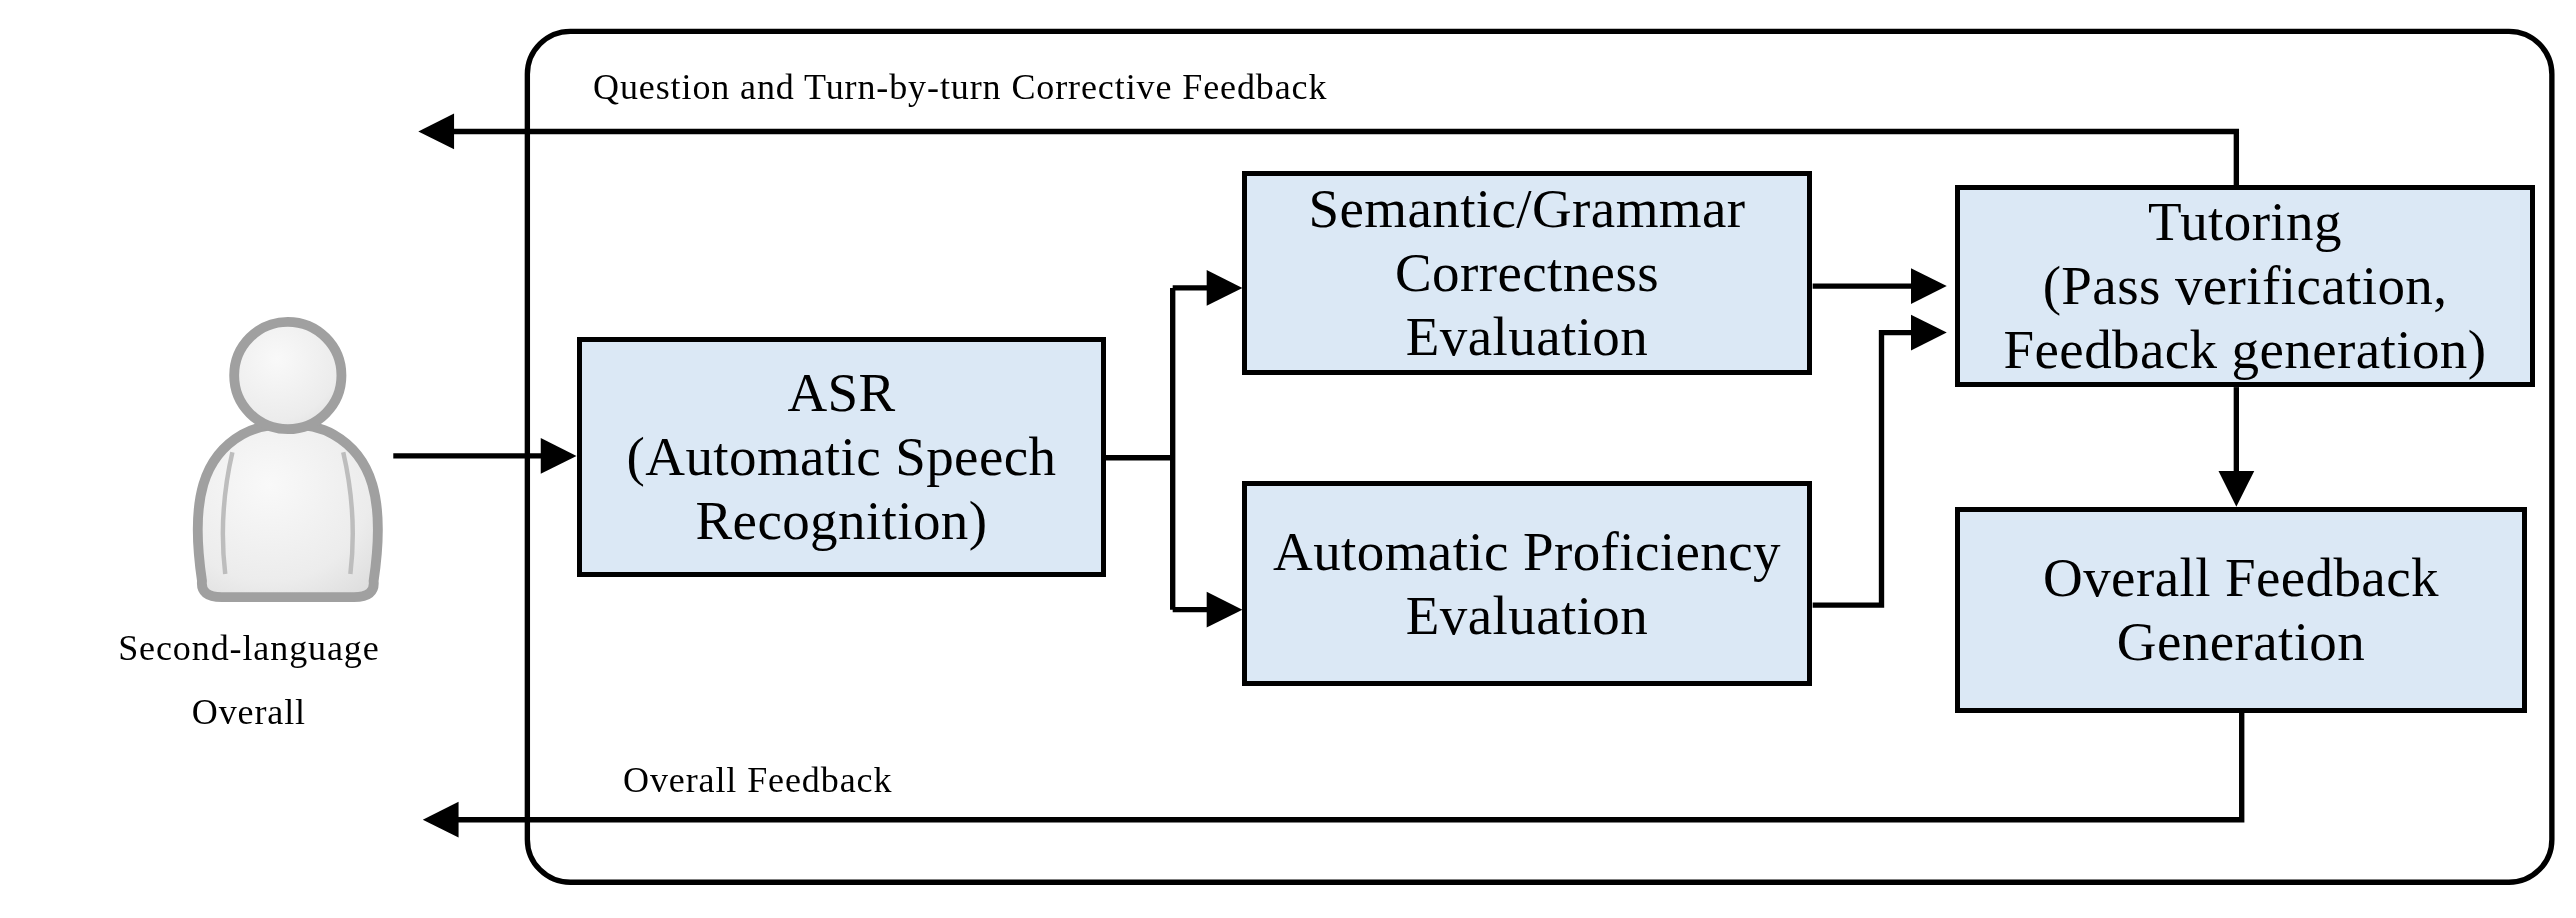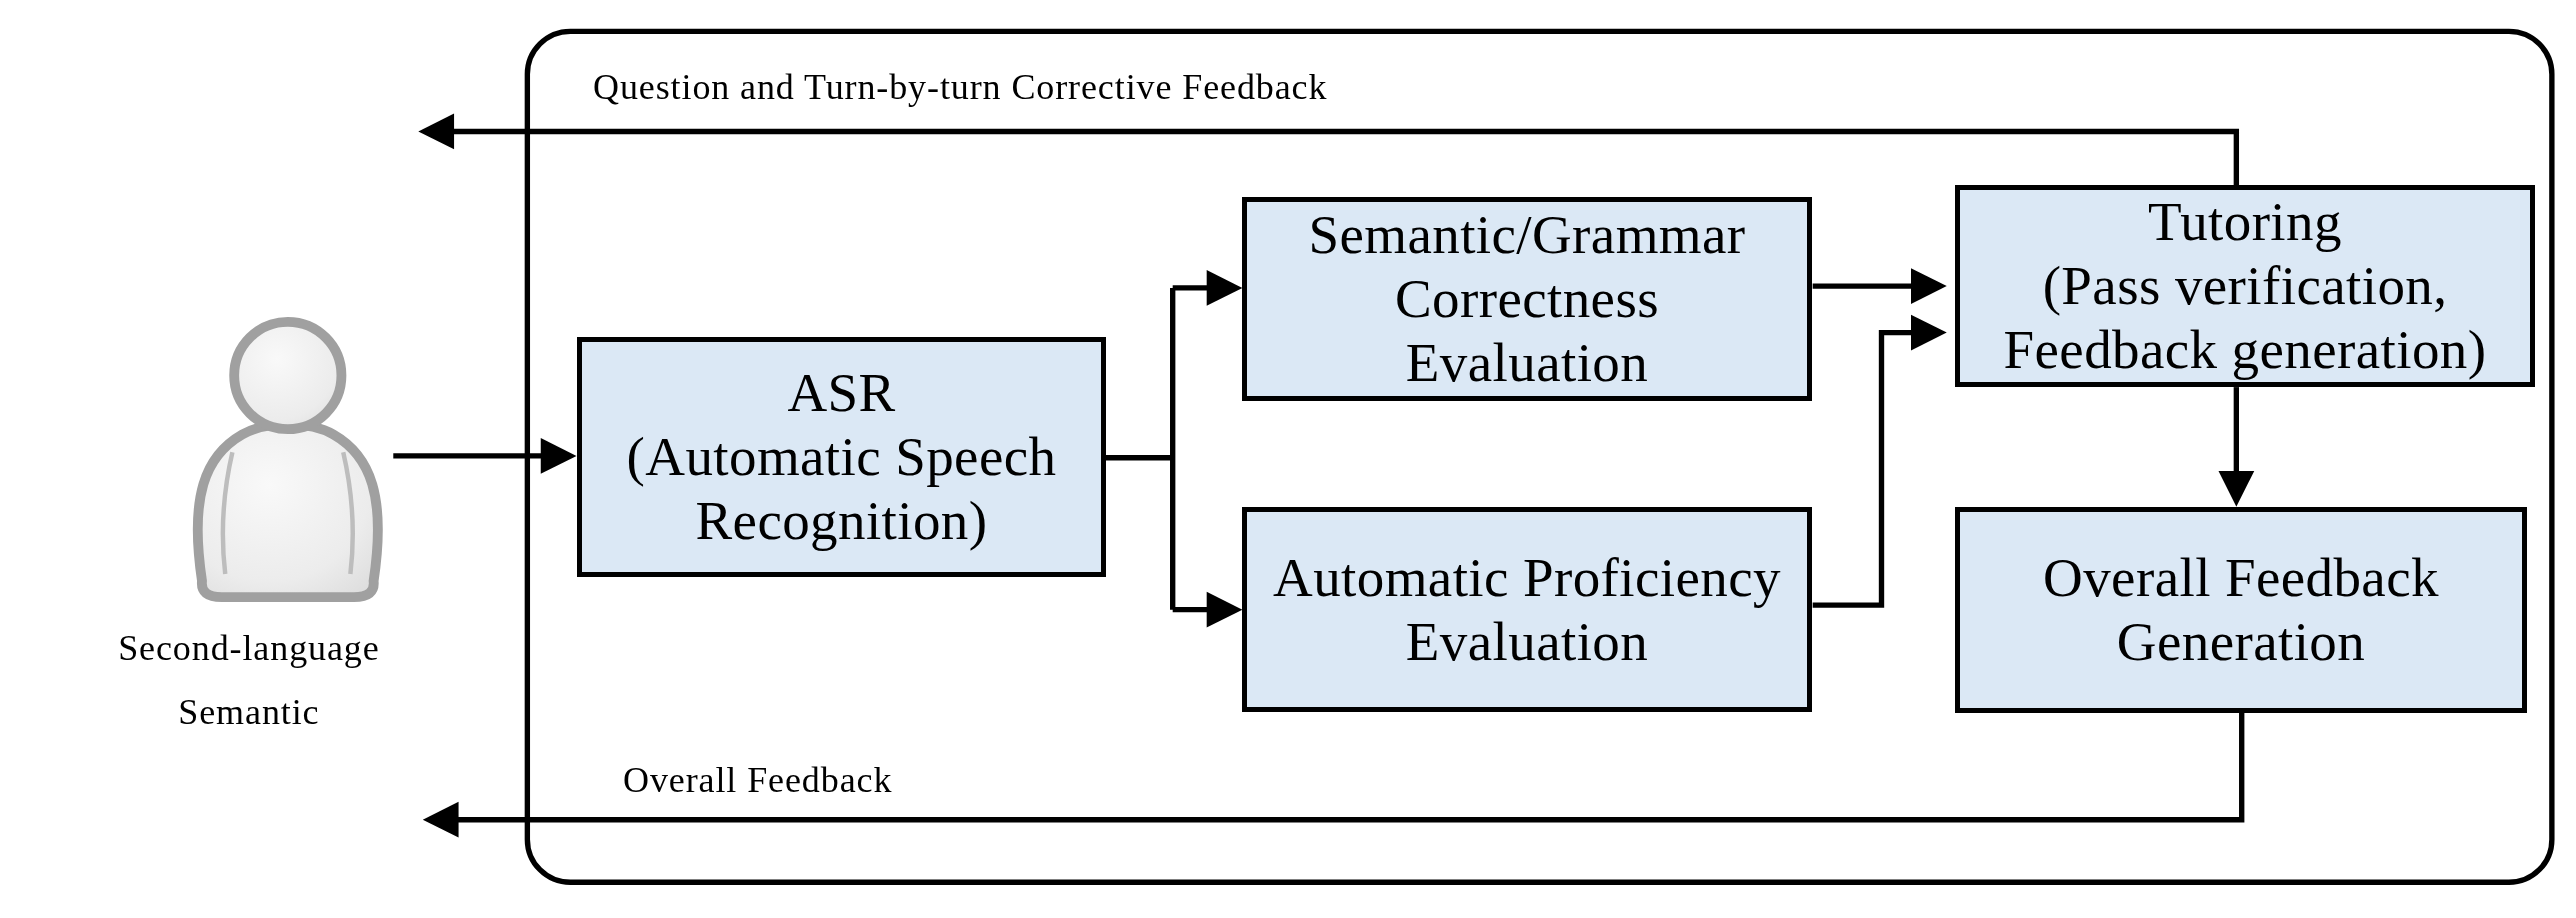"Semantic/Grammar" #box-semantic { top: 197px -> 171px }
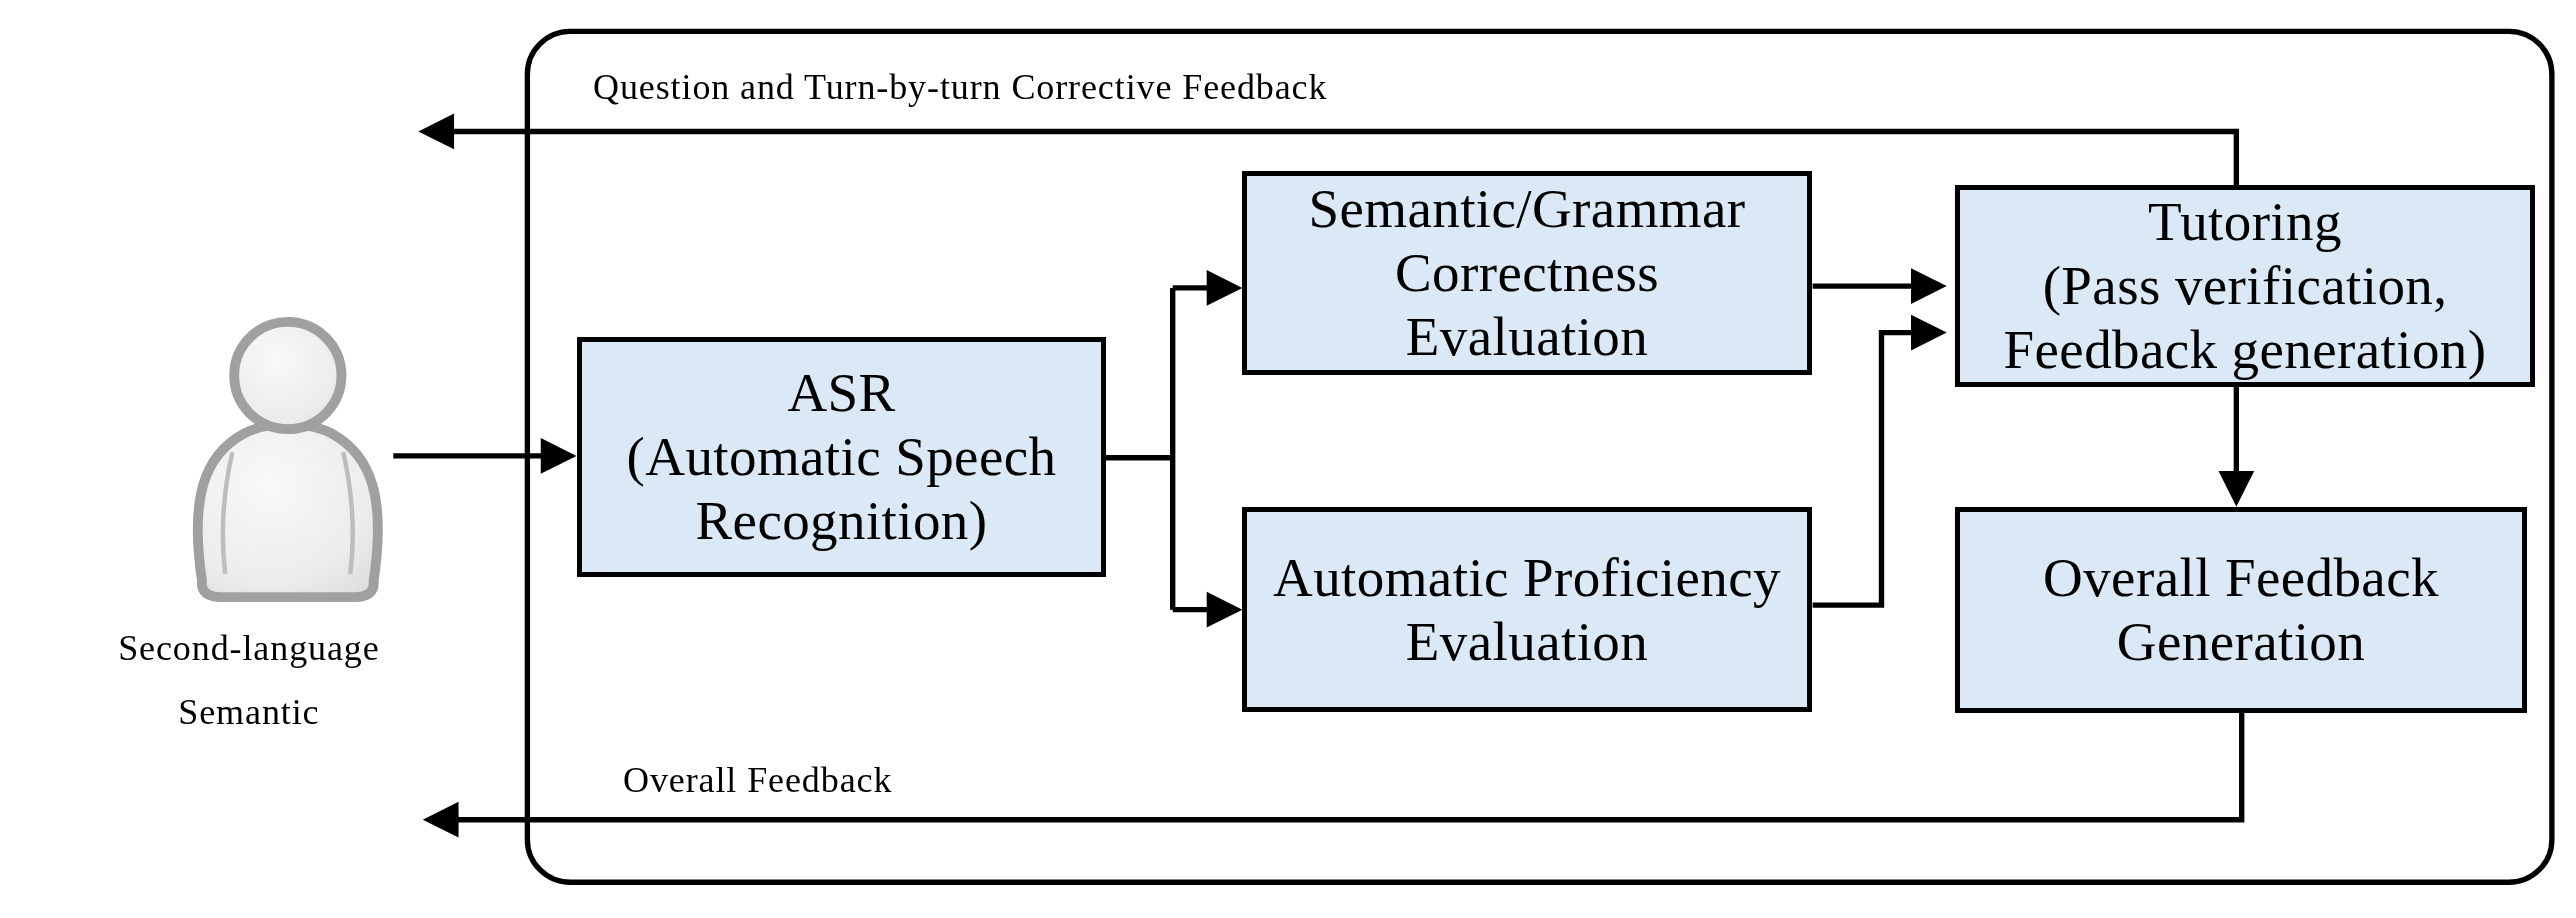"Automatic Proficiency" #box-proficiency { top: 507px -> 481px }
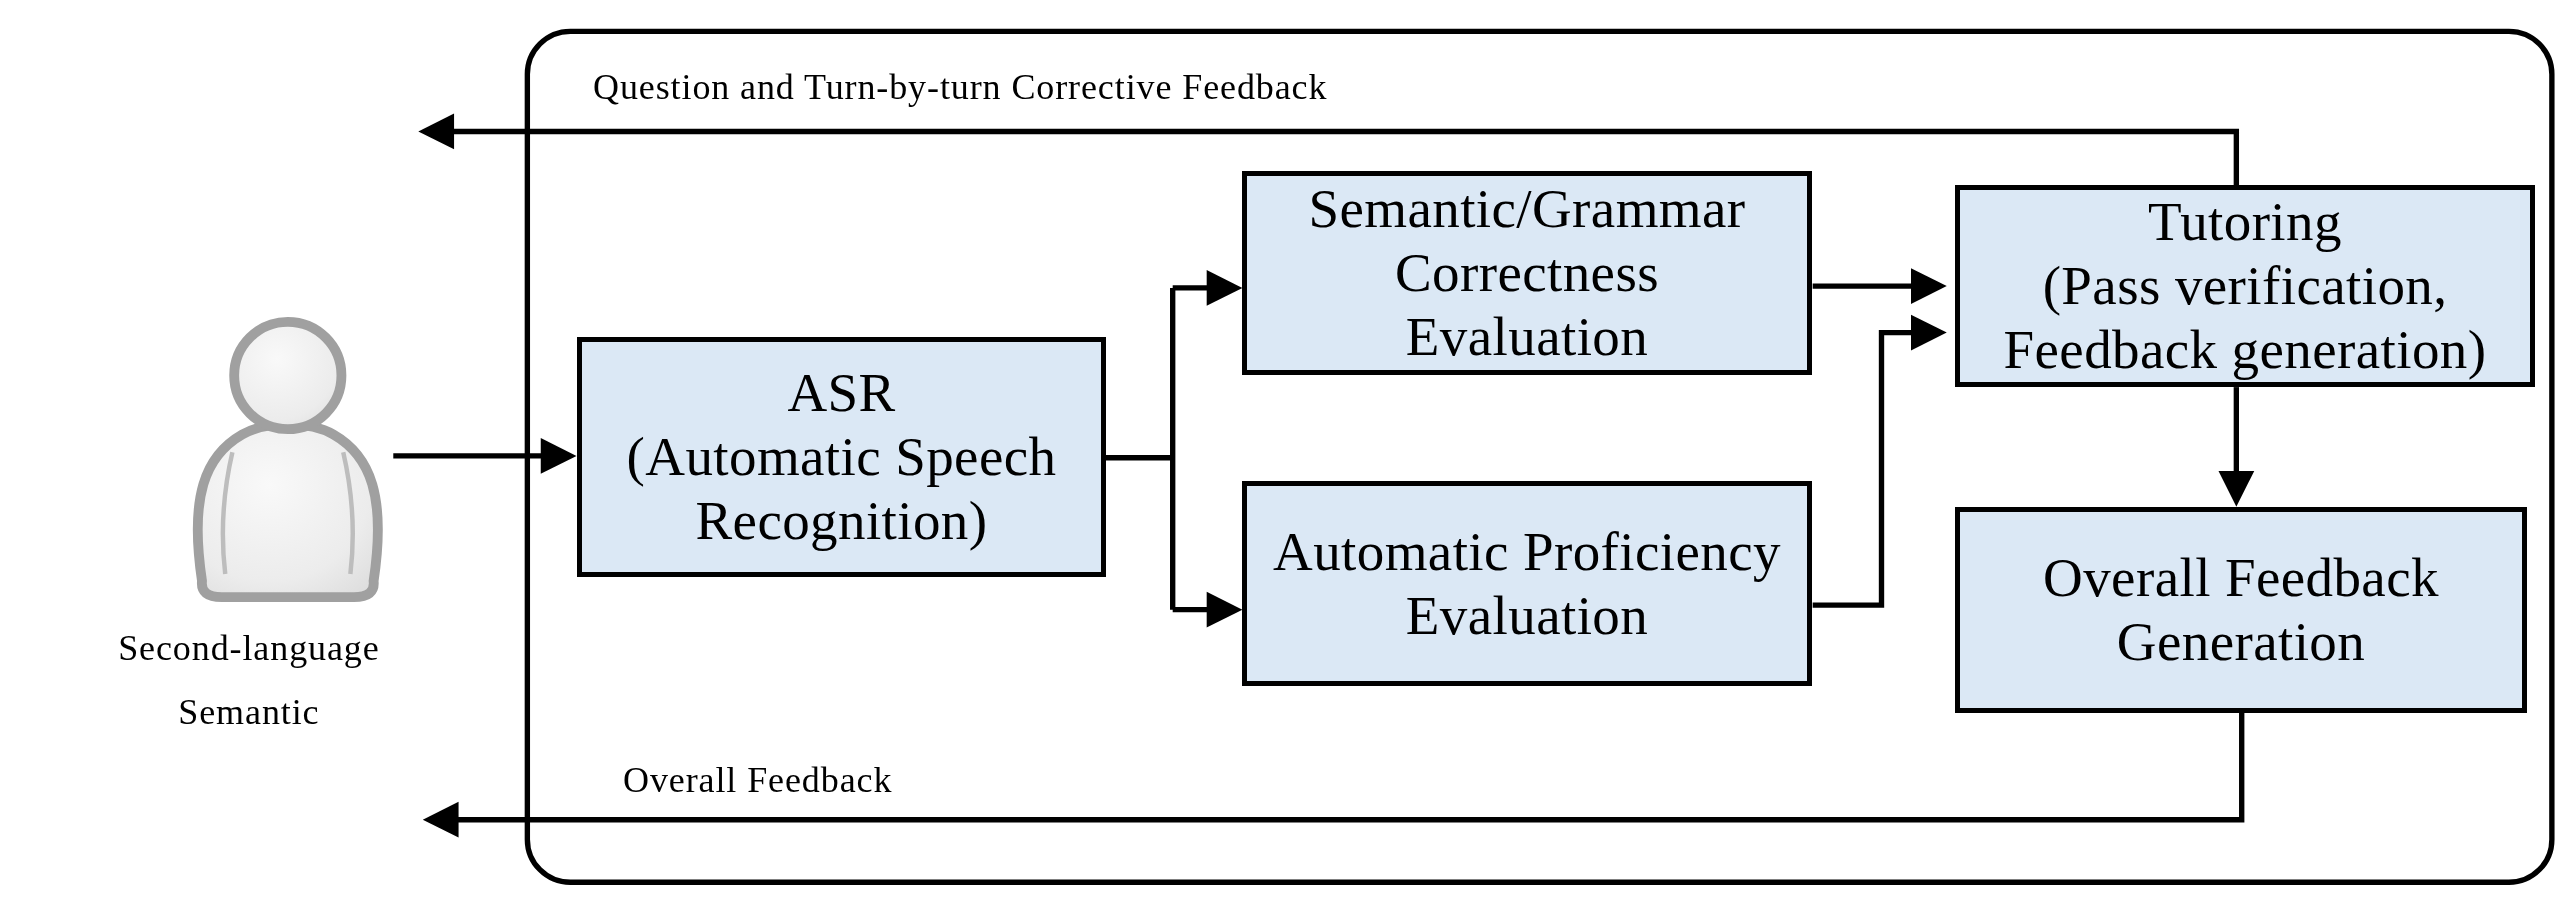"Second-language" div.label { text: Semantic -> Overall }
